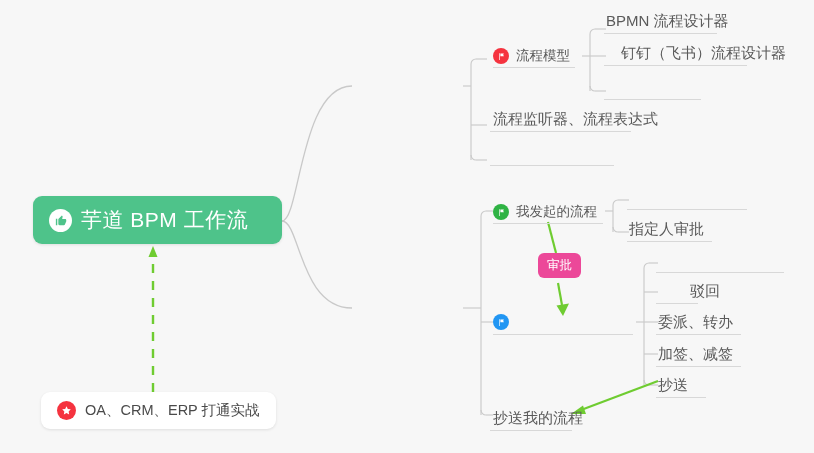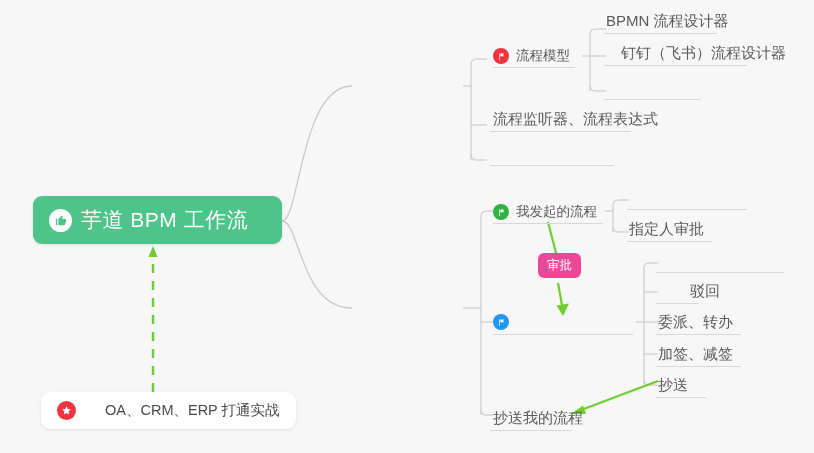"OA、CRM、ERP 打通实战" .tip-node { gap: 20px -> none }
